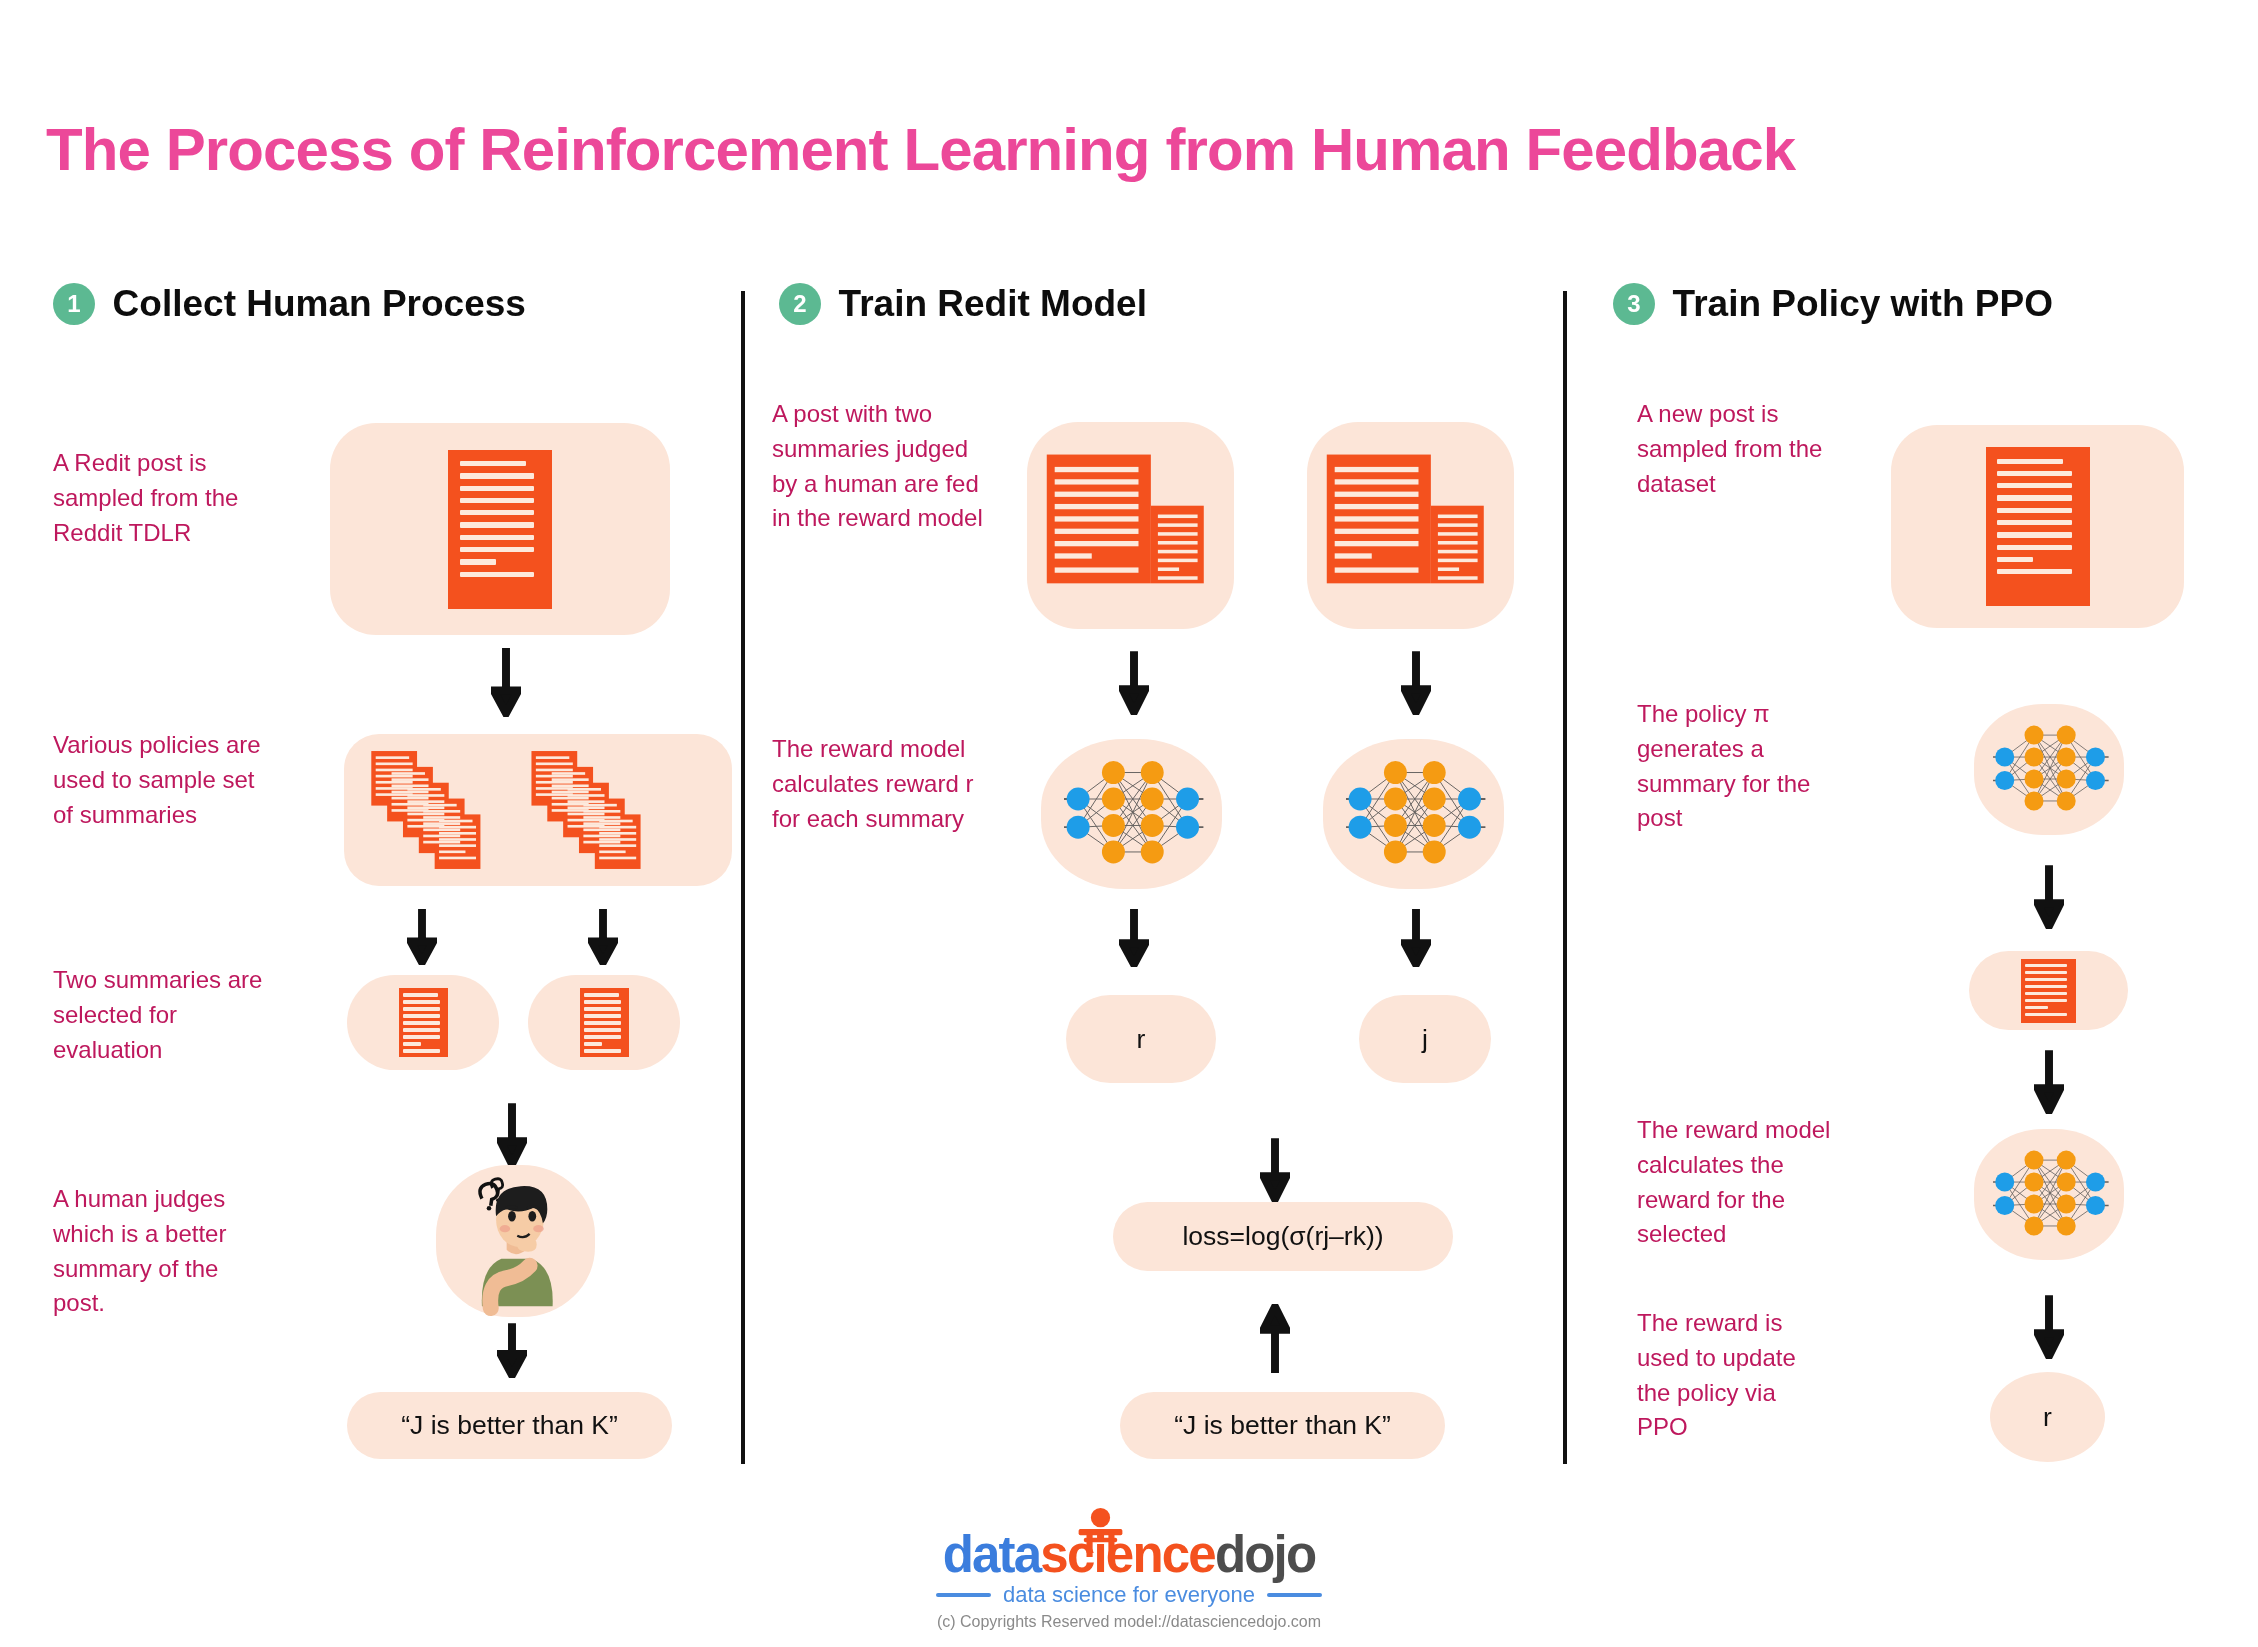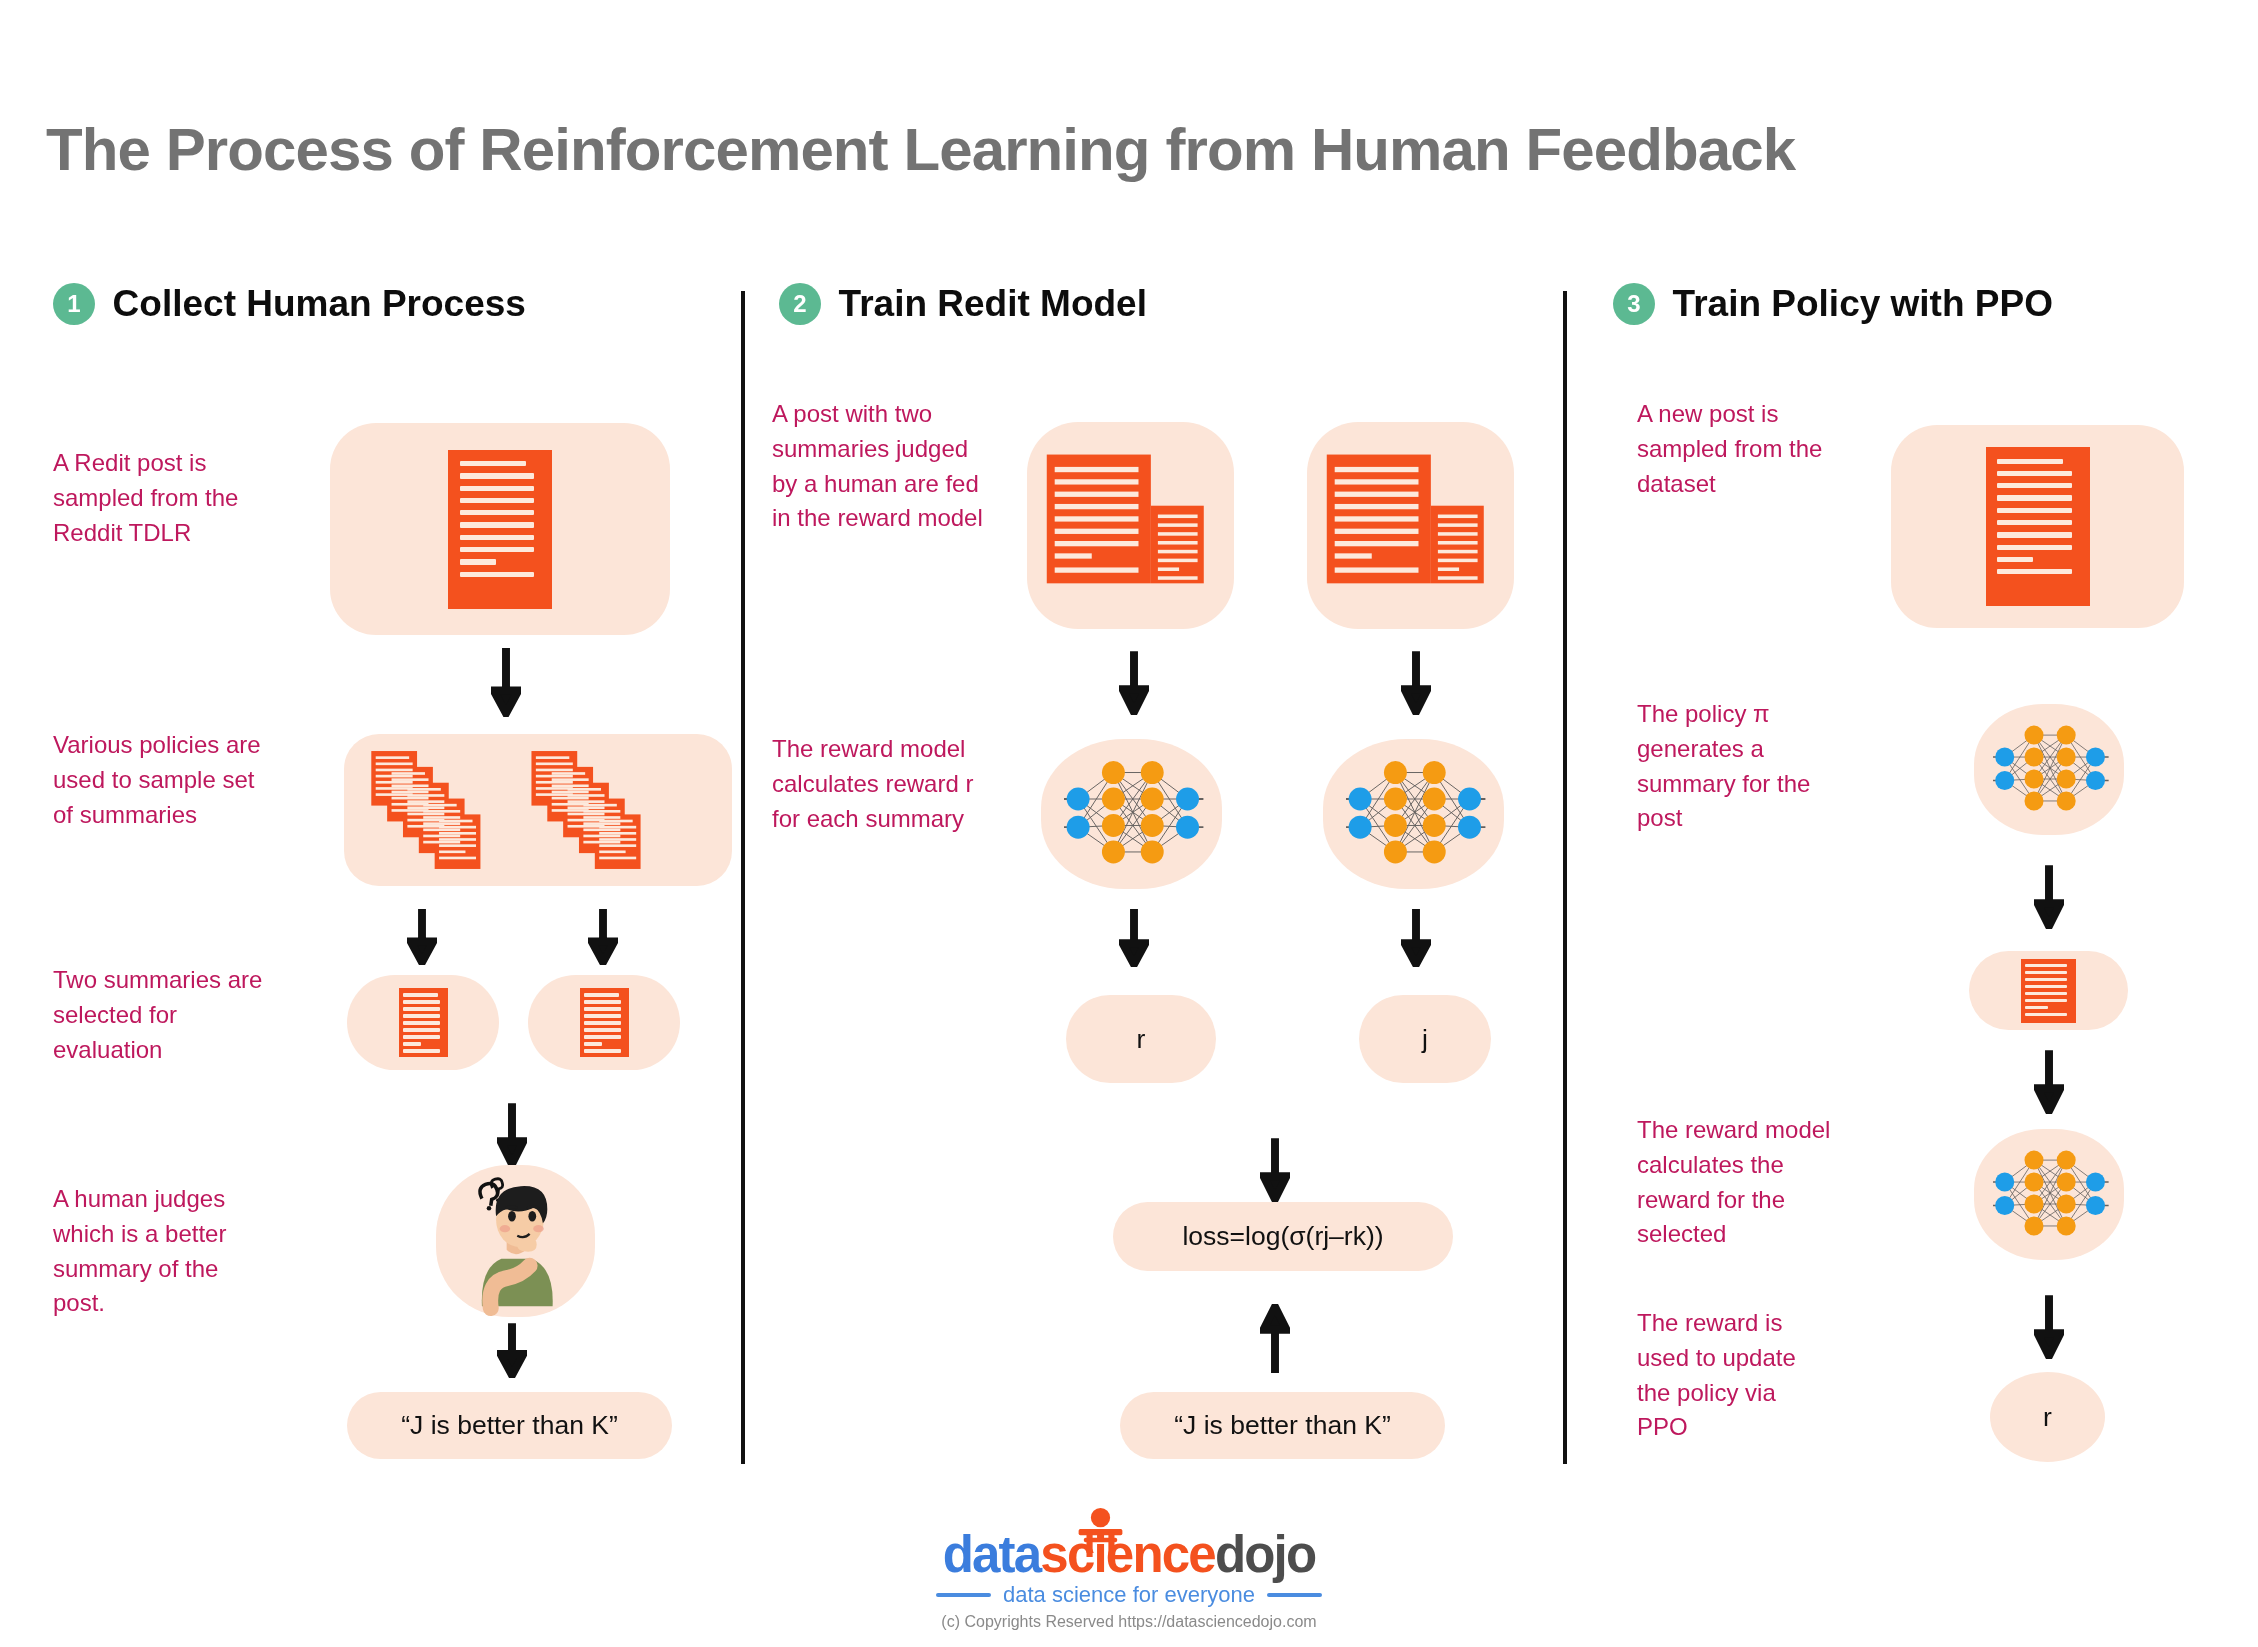"The Process of Reinforcement Learning" .title { color: #737373 -> #ec4899 }
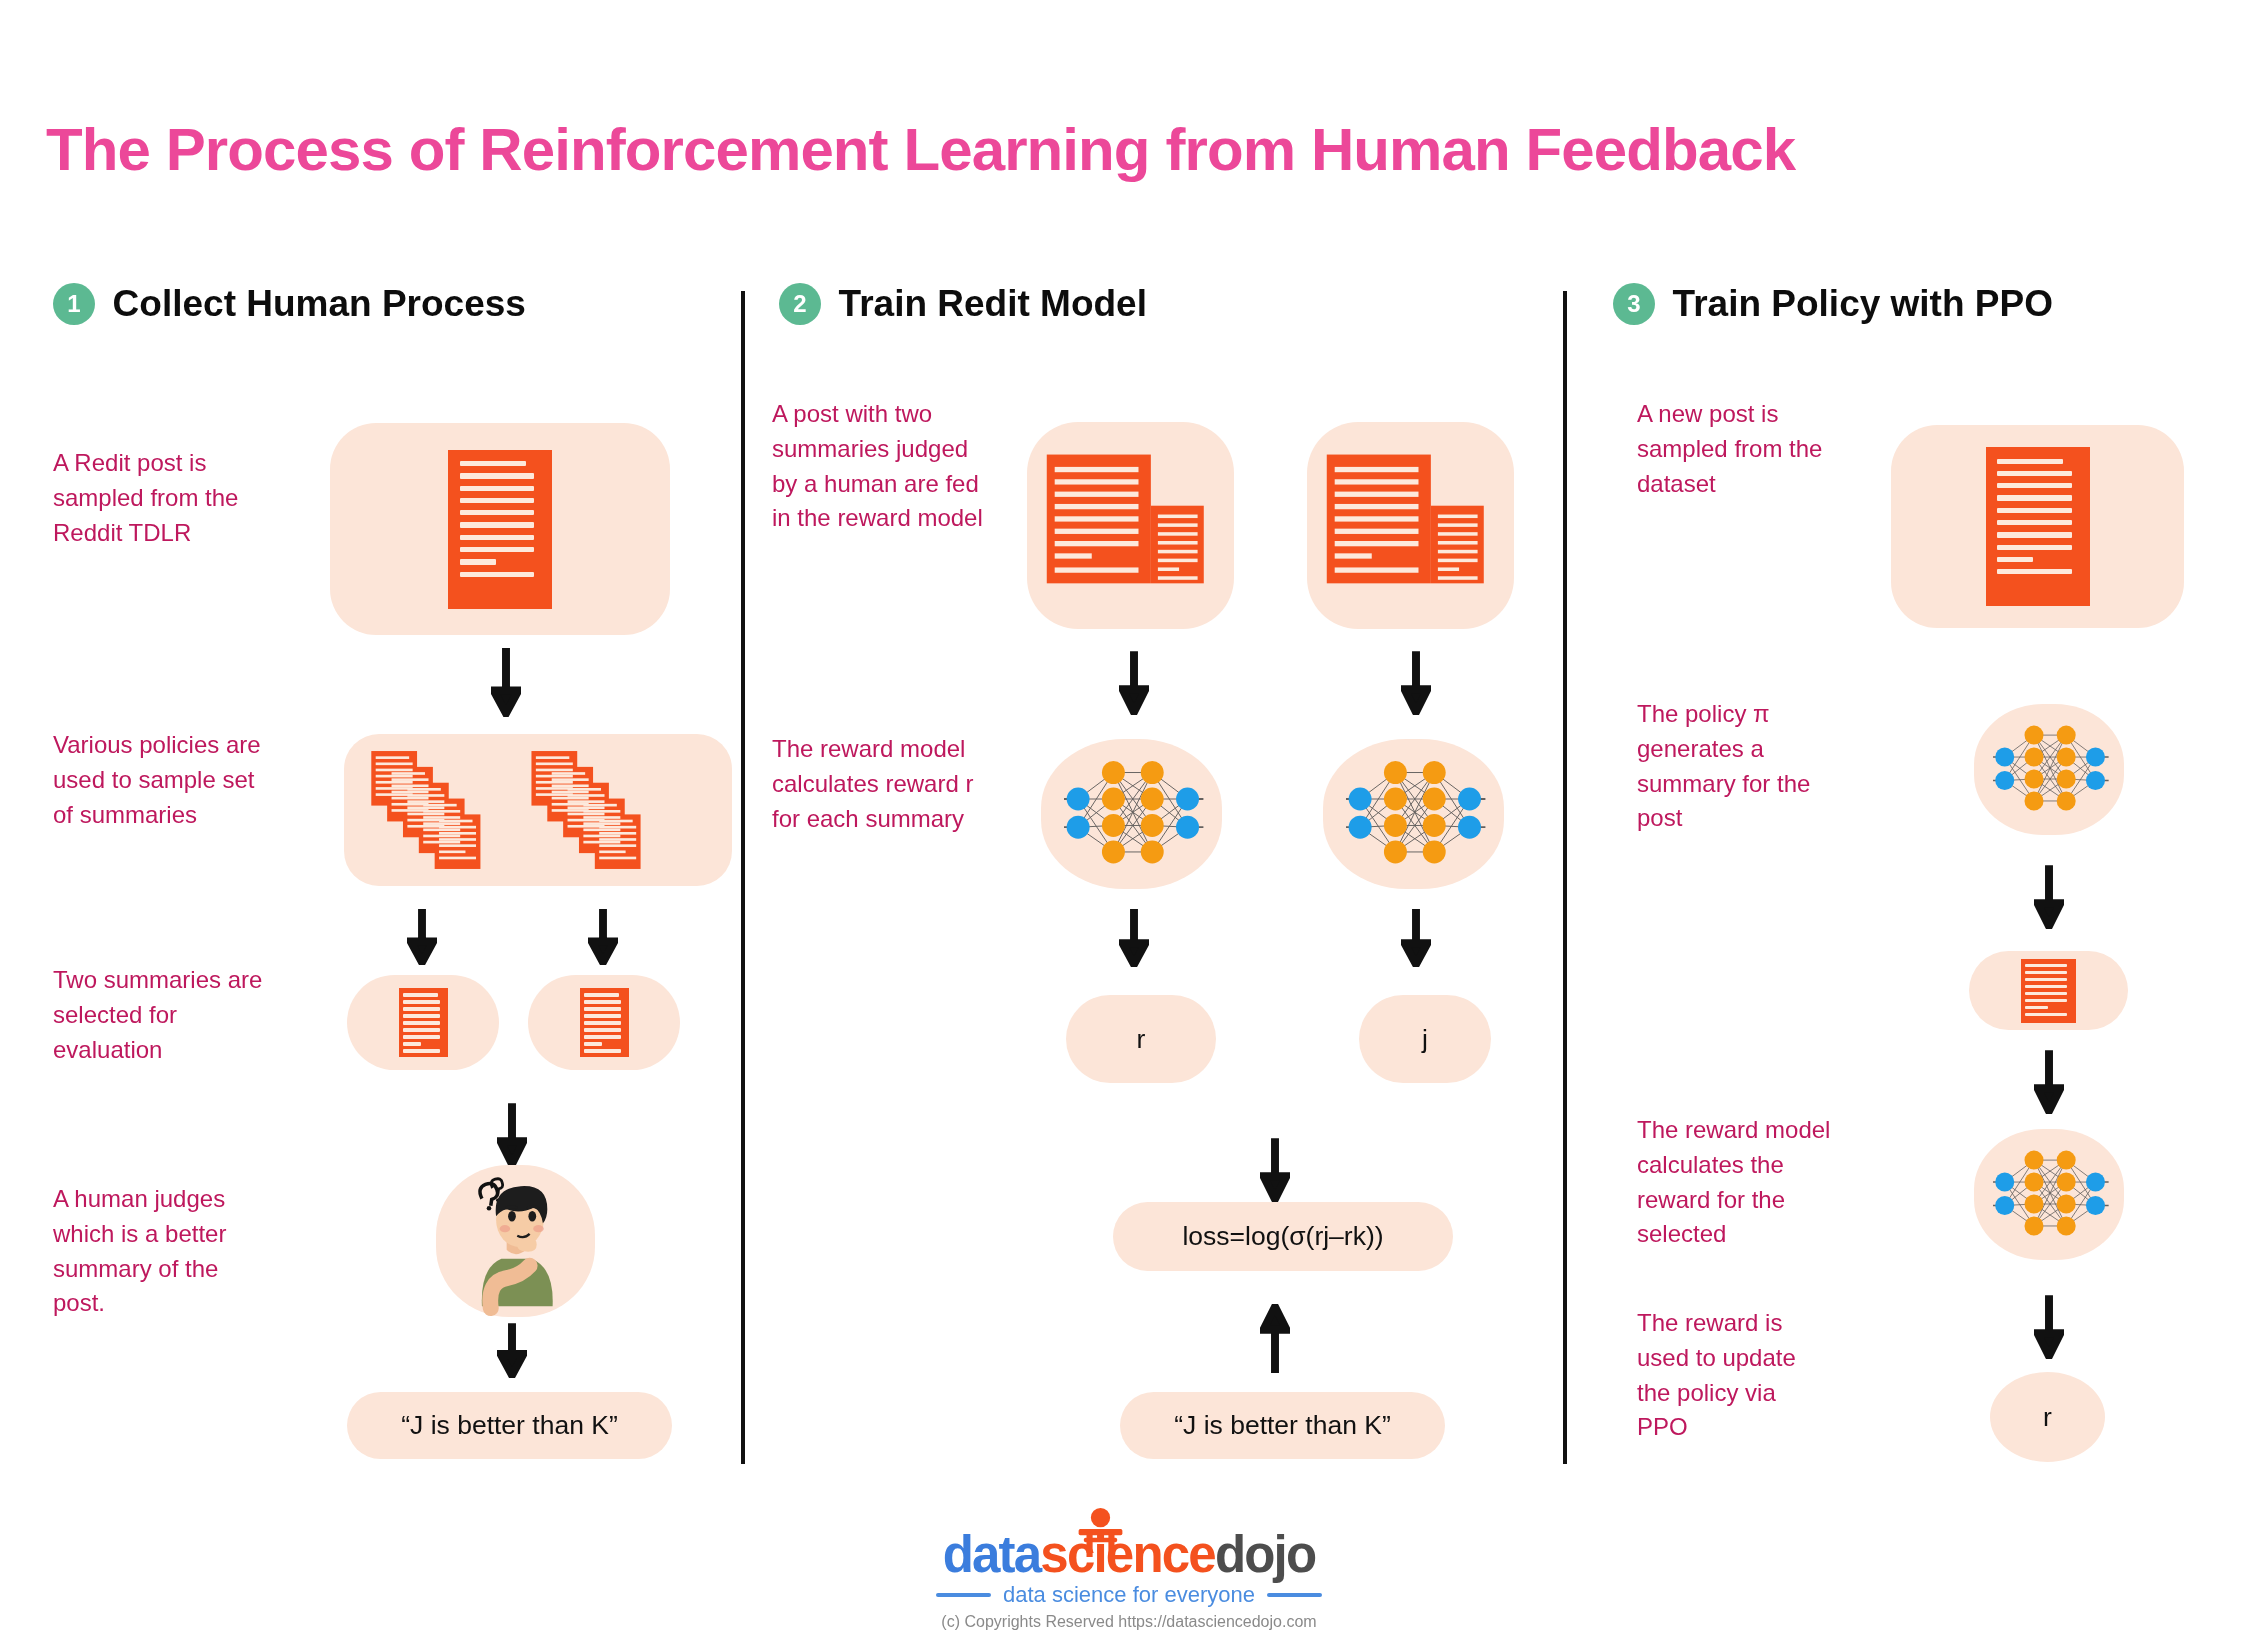"(c) Copyrights Reserved" div.copyright { text: https://datasciencedojo.com -> model://datasciencedojo.com }
